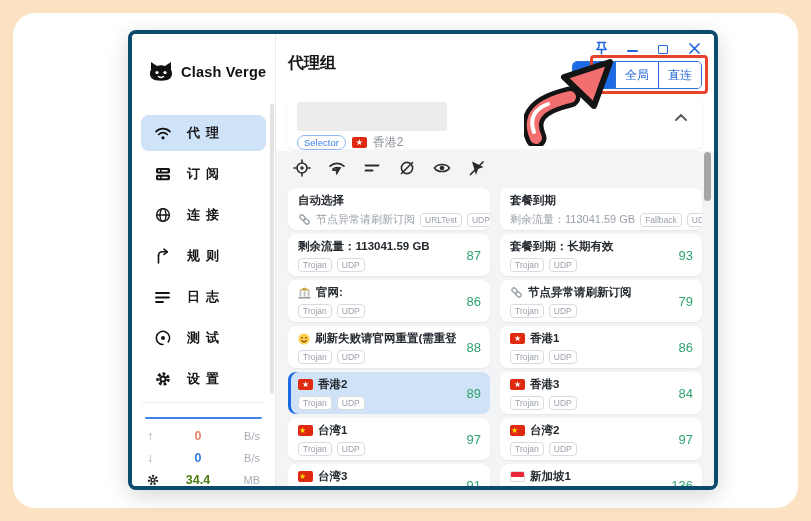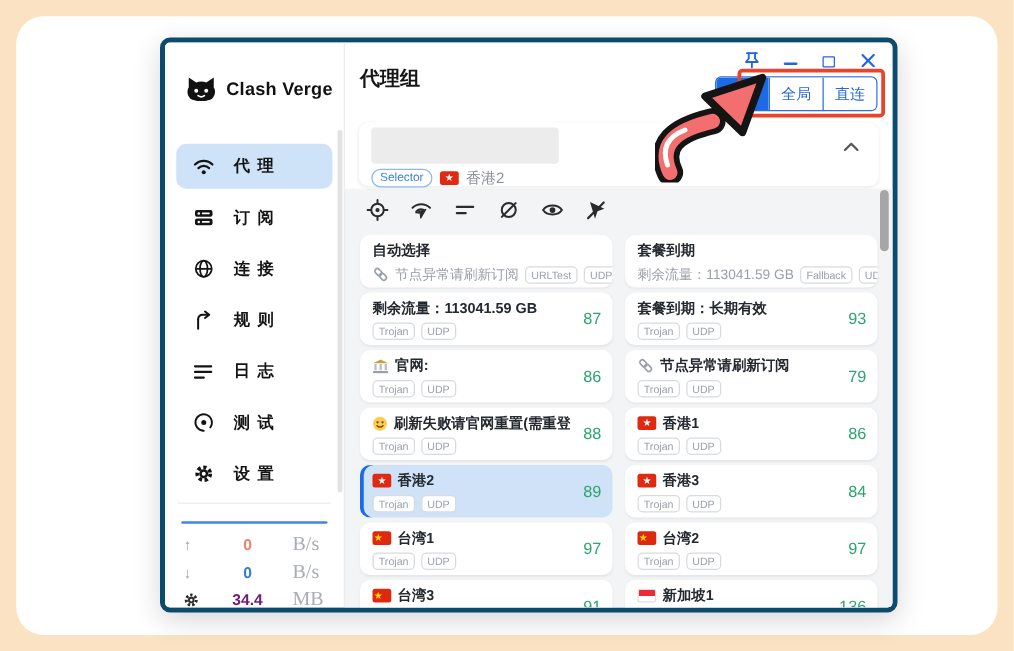"B/s" .stat-unit { font-family: Liberation Serif, serif -> none; font-size: 16px -> 11px; text-align: none -> right }
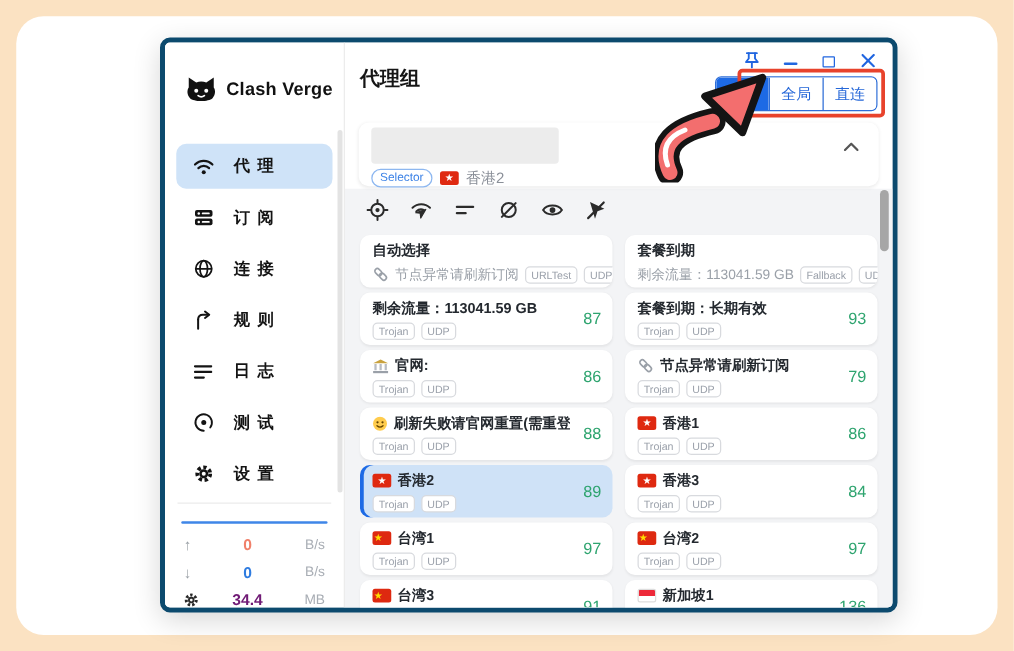"34.4" .stat-val.mem { color: #701a75 -> #4d7c0f }
